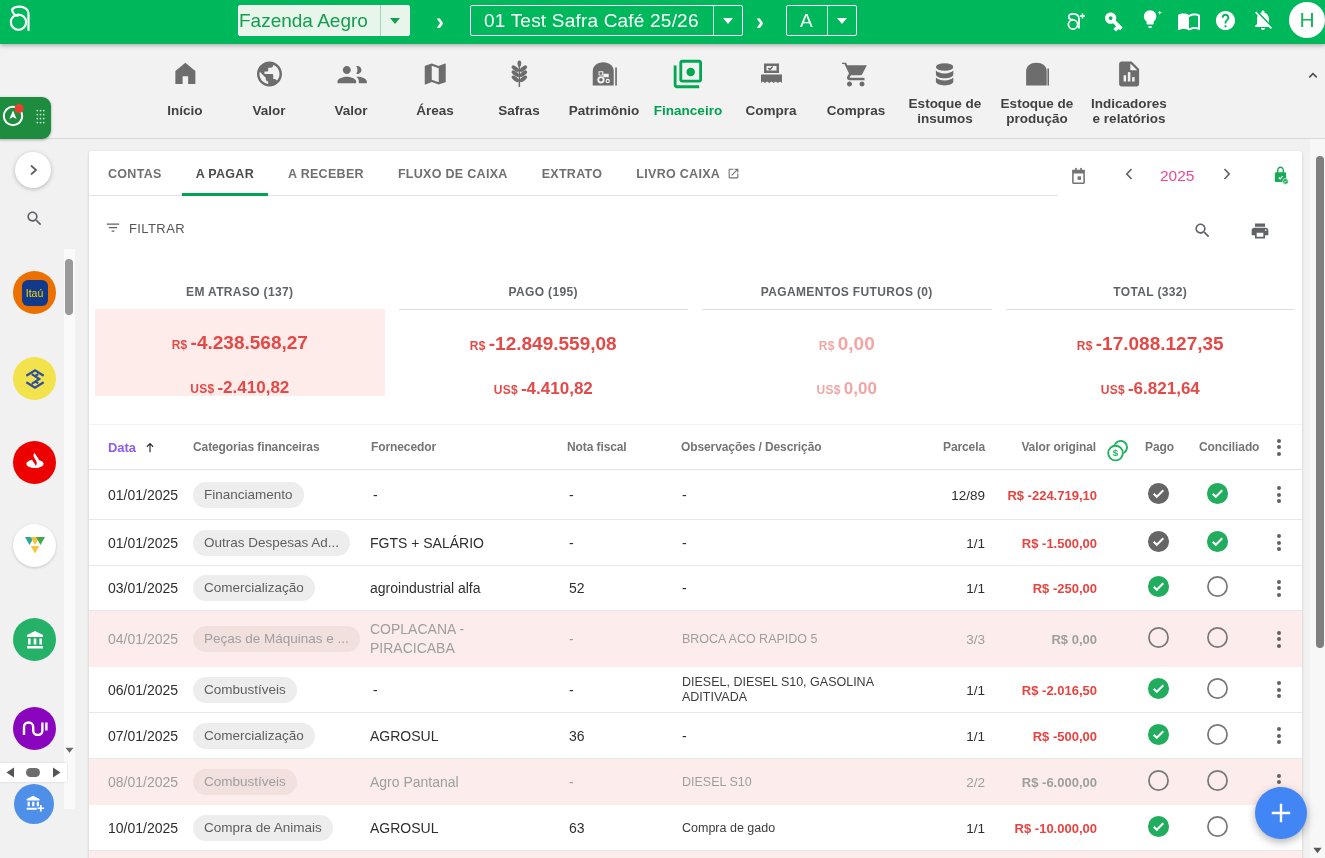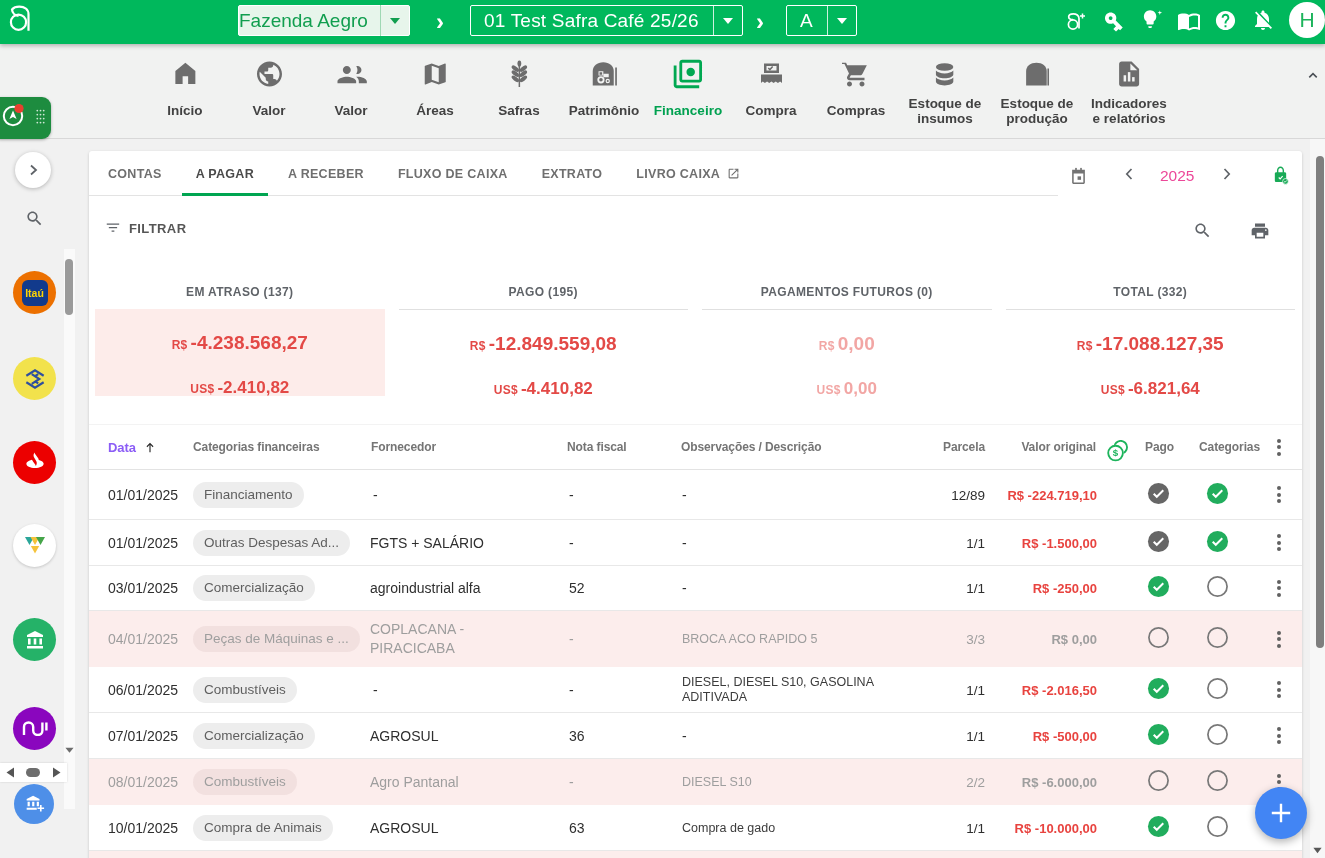"FILTRAR" .filtrar { font-weight: 700 -> 400 }
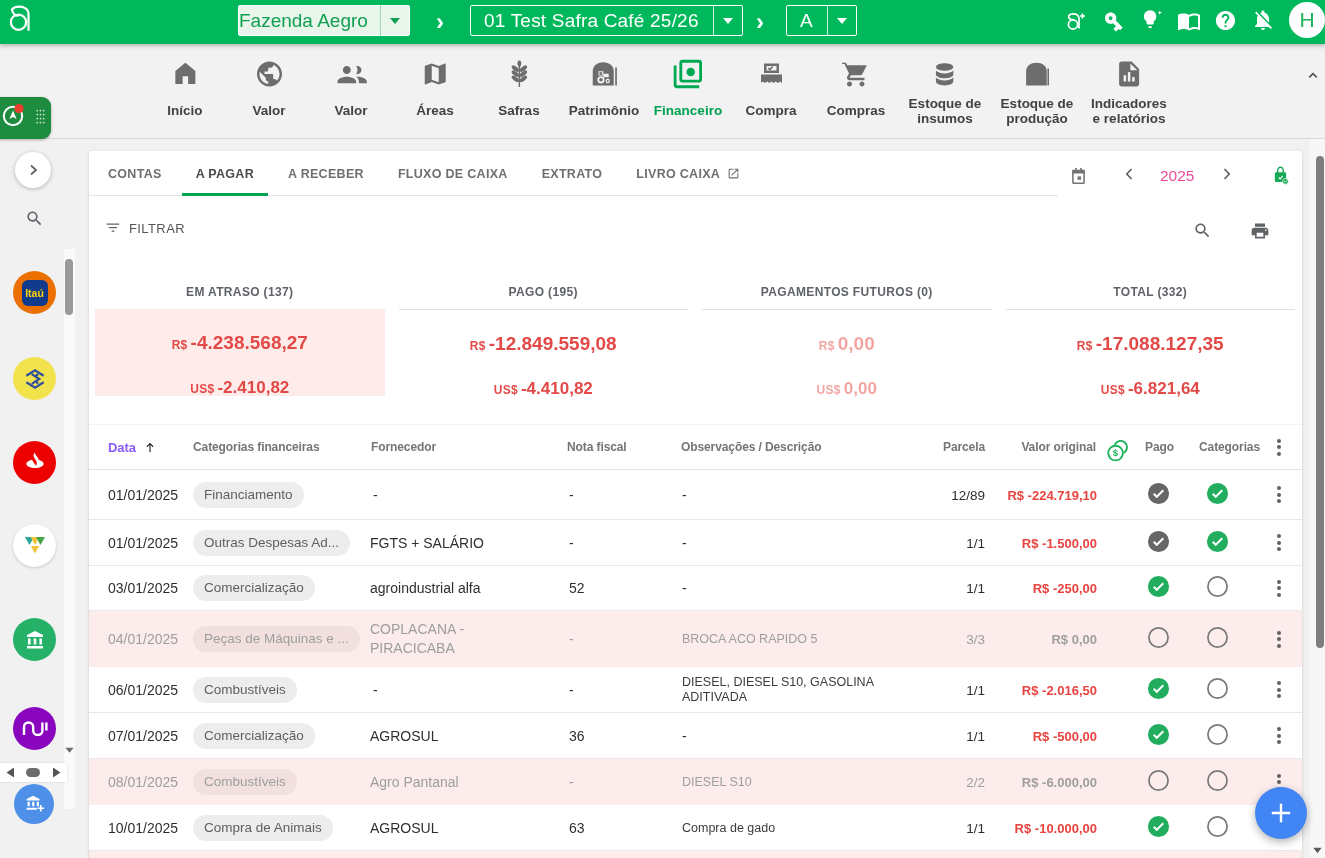"Itaú" div { font-weight: 700 -> 400 }
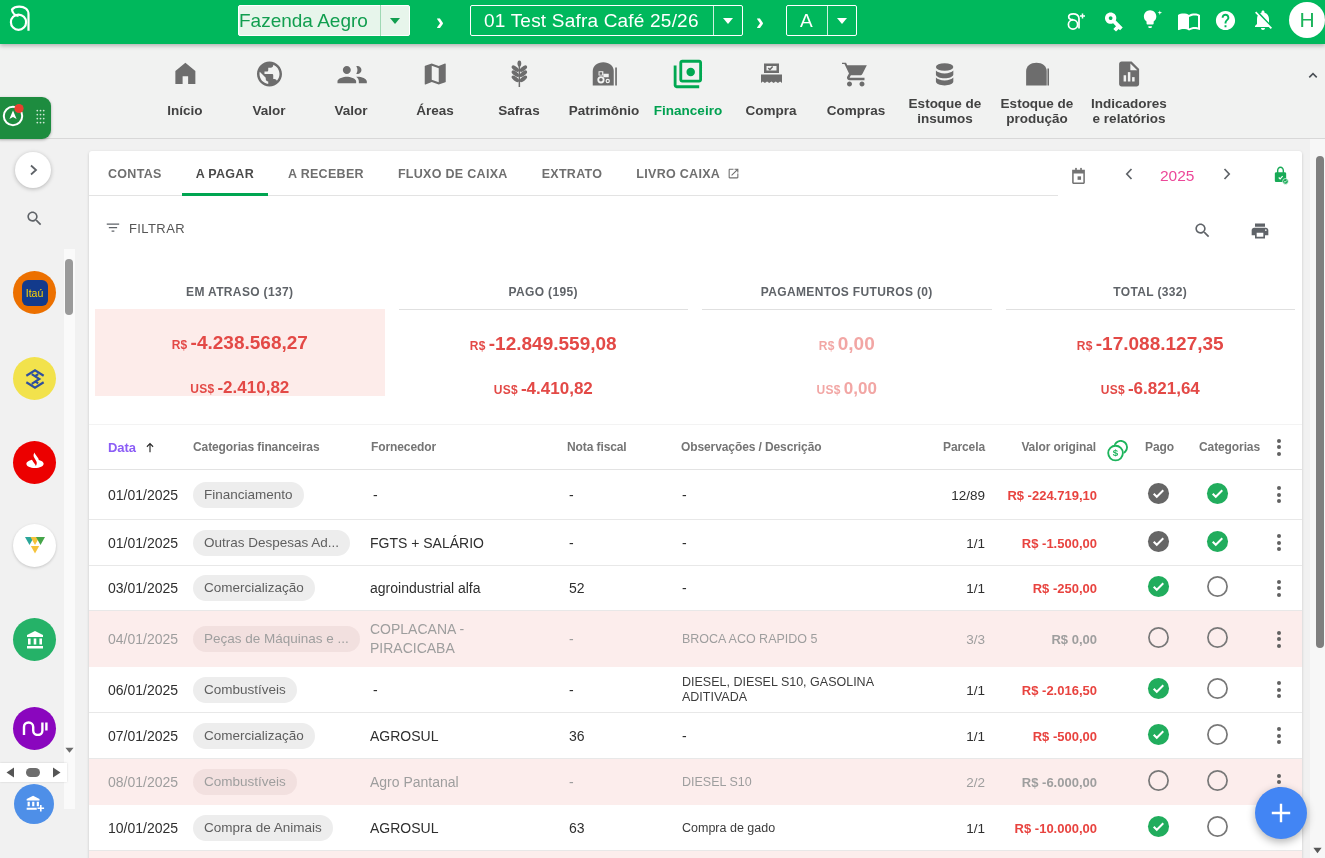"Categorias" div.hcell { text: Categorias -> Conciliado }
